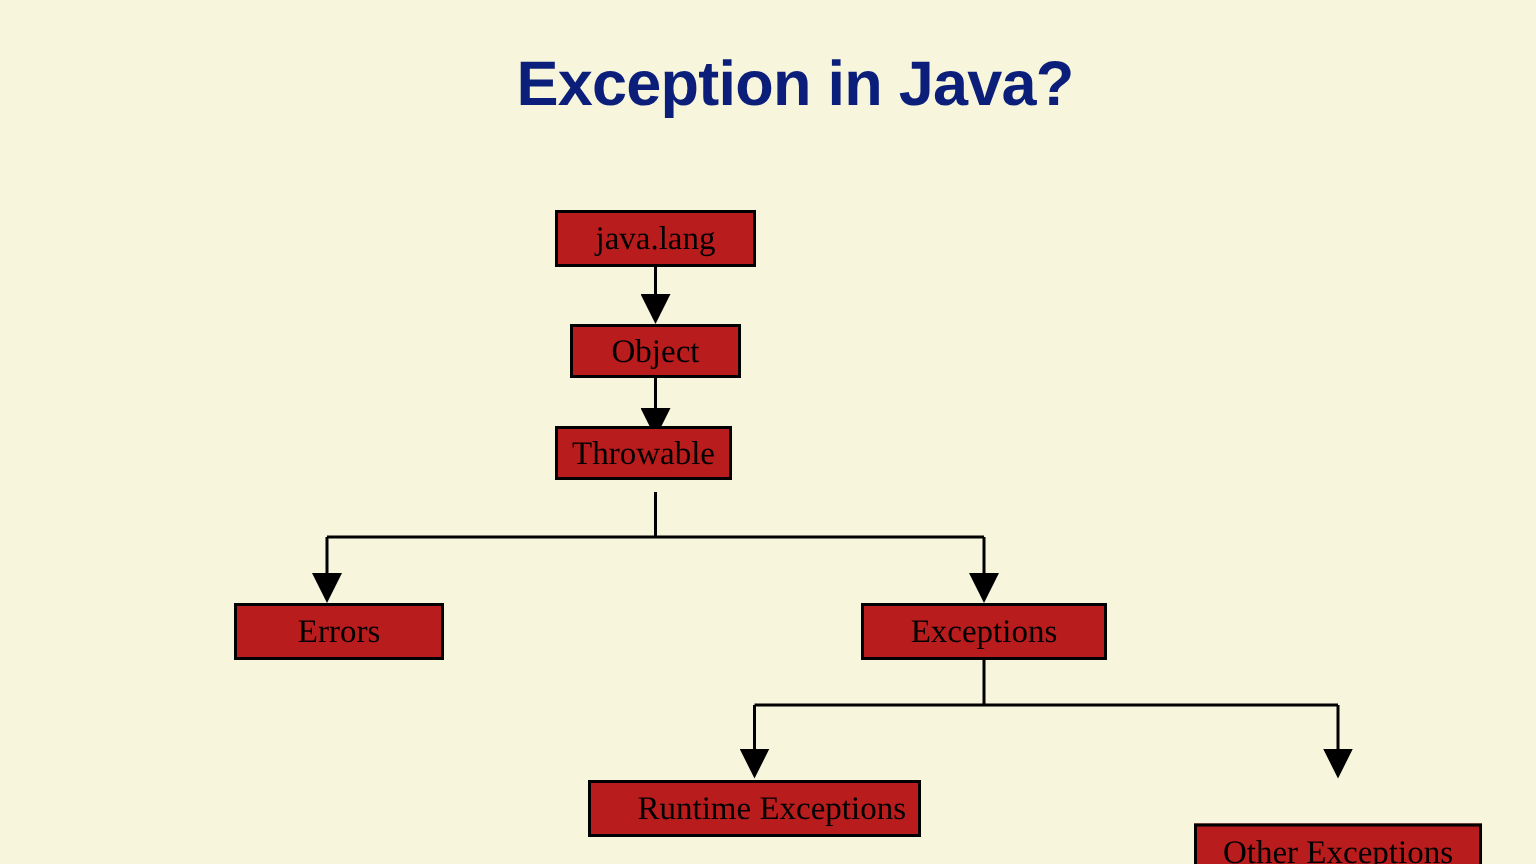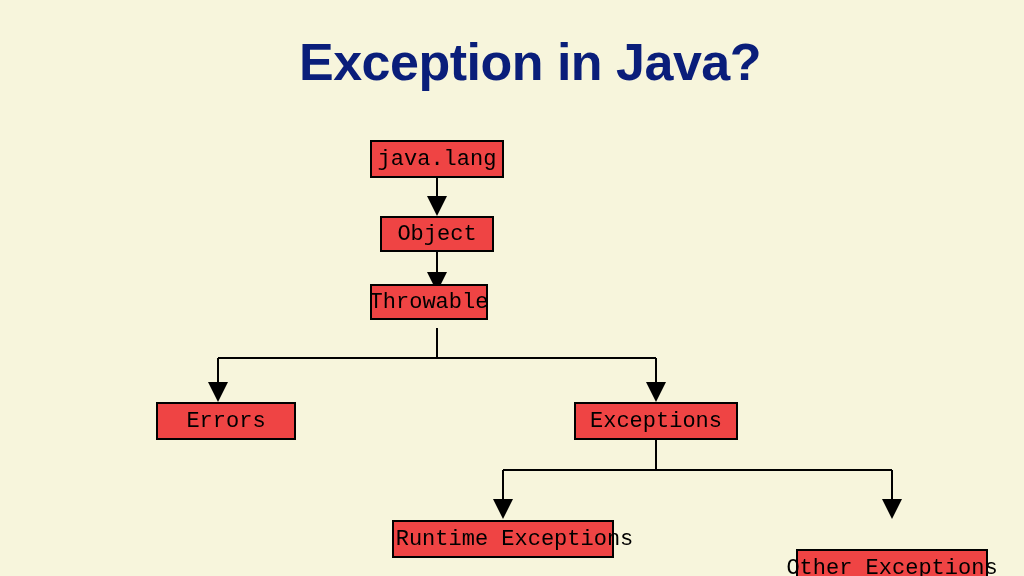"Exception in Java?" .title { font-size: 52px -> 42px }
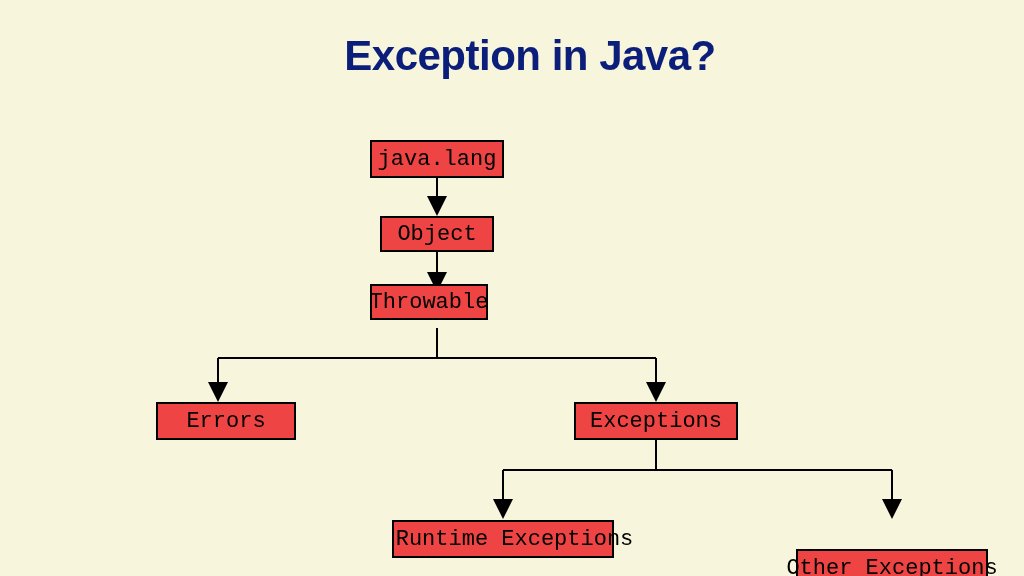"java.lang" .box { background: #ef4444 -> #b91c1c; font-family: Liberation Mono, monospace -> none }
